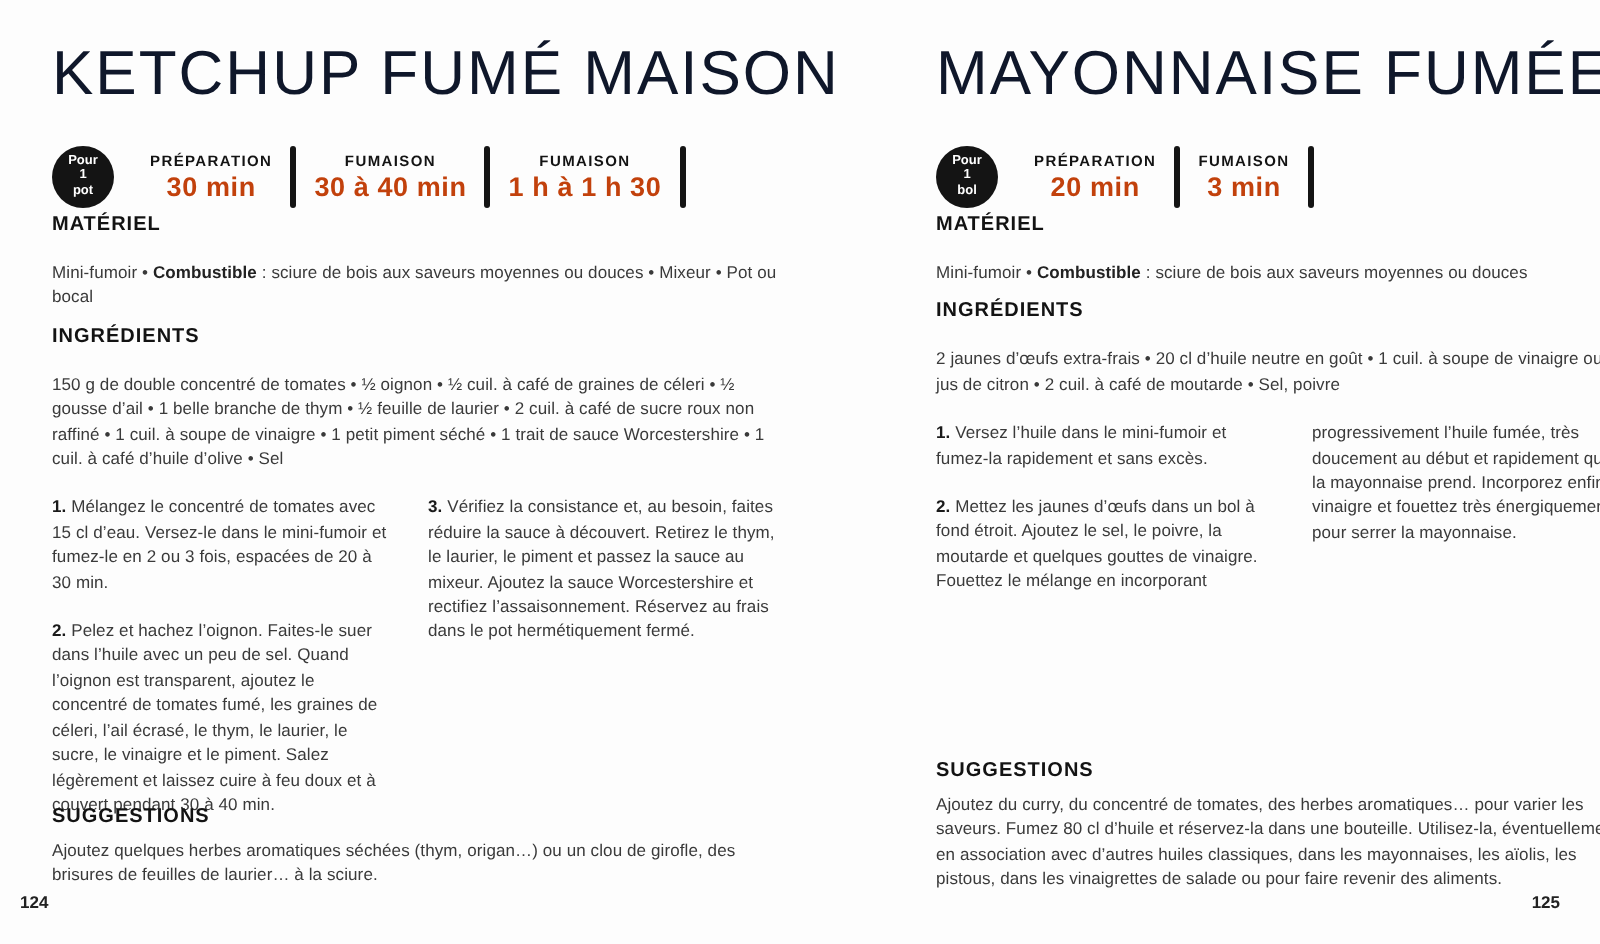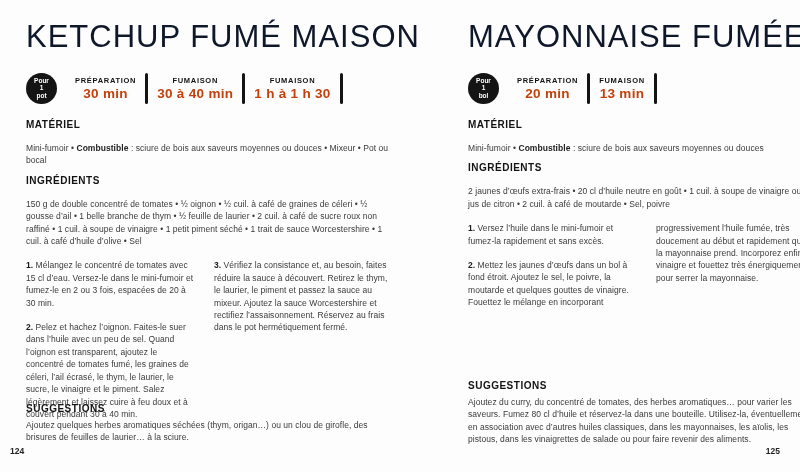"13 min" span.meta-value { text: 13 -> 3 }
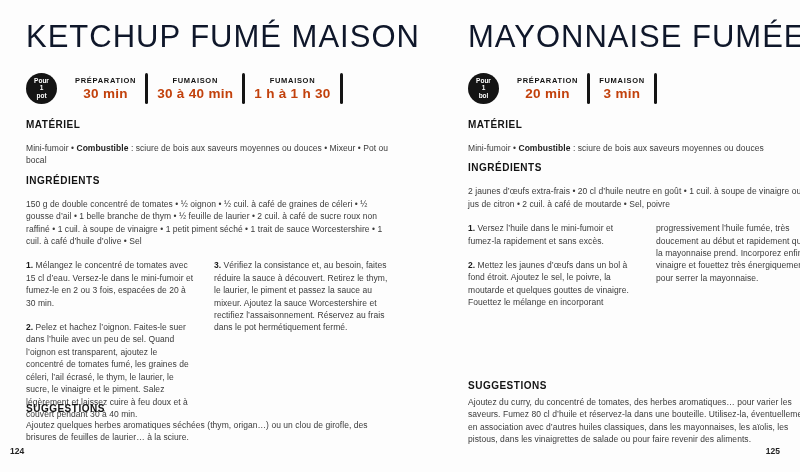"MATÉRIEL" .materiel-heading { margin-top: 13px -> 1px }
